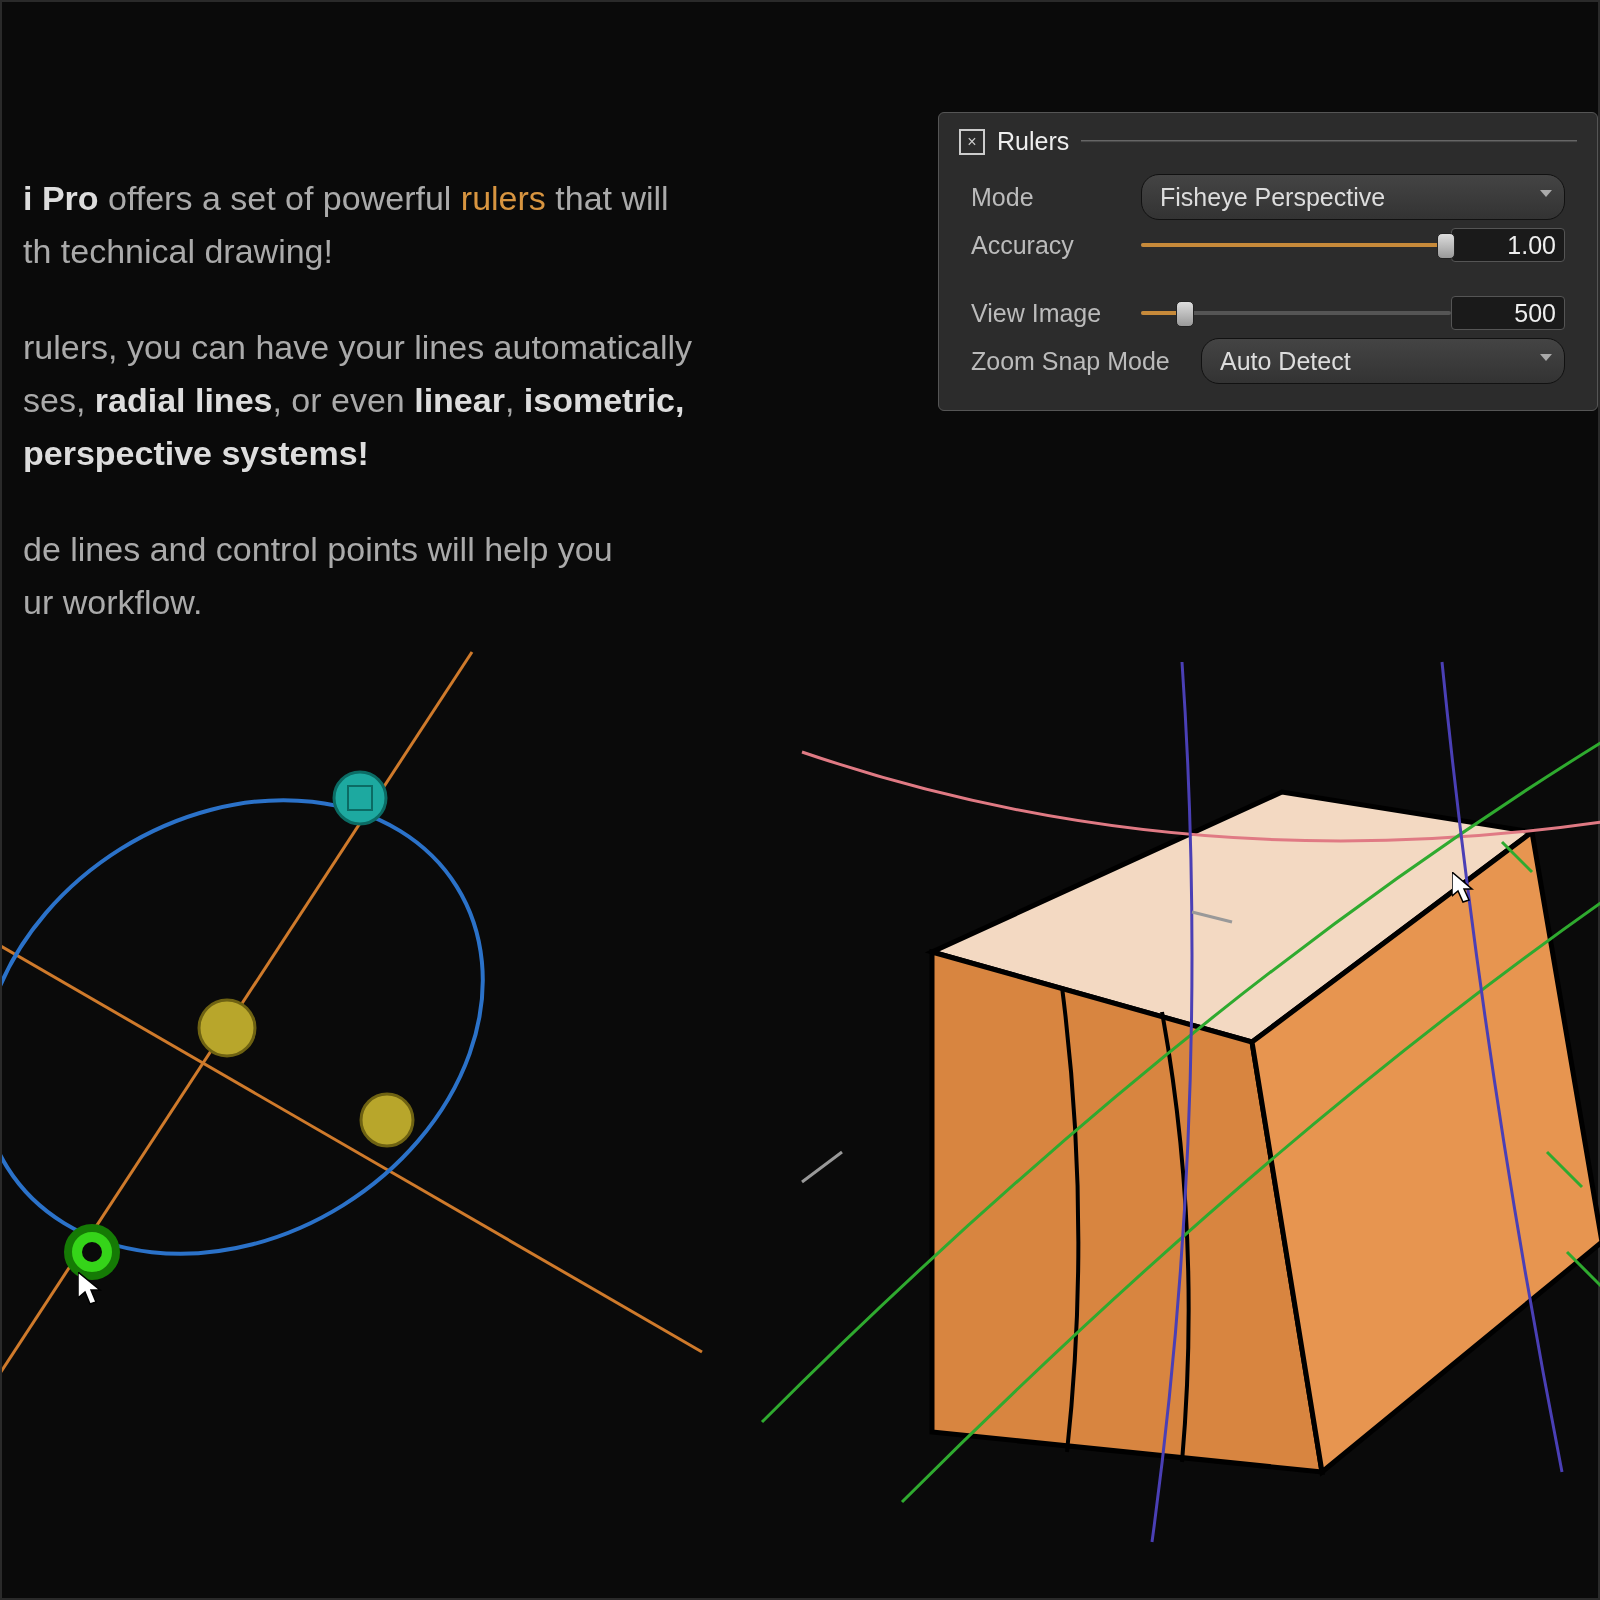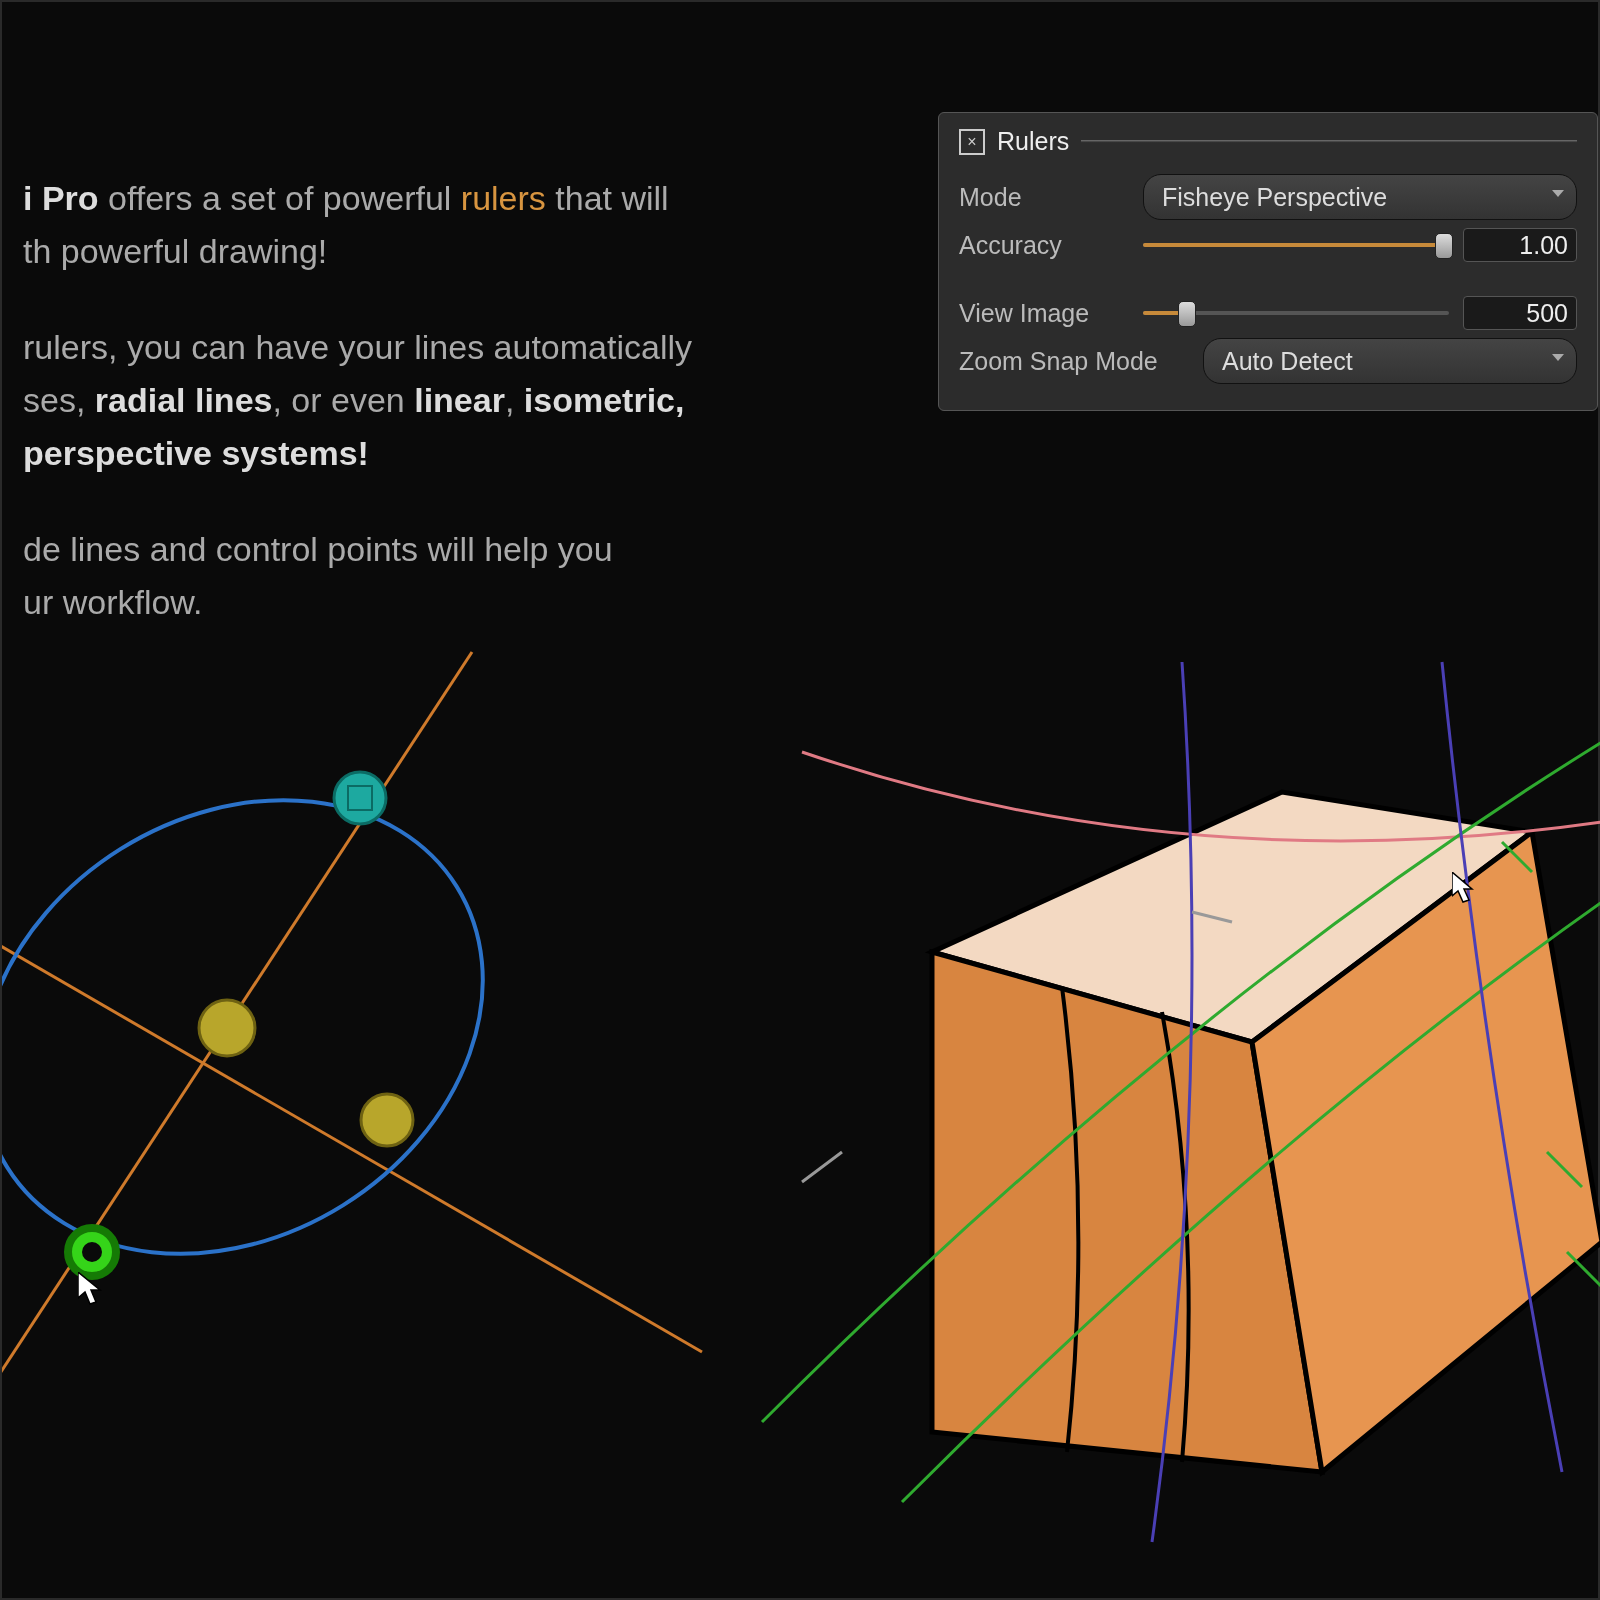"Mode" .row { gap: 14px -> 0; margin: 8px 0 -> 8px 12px }
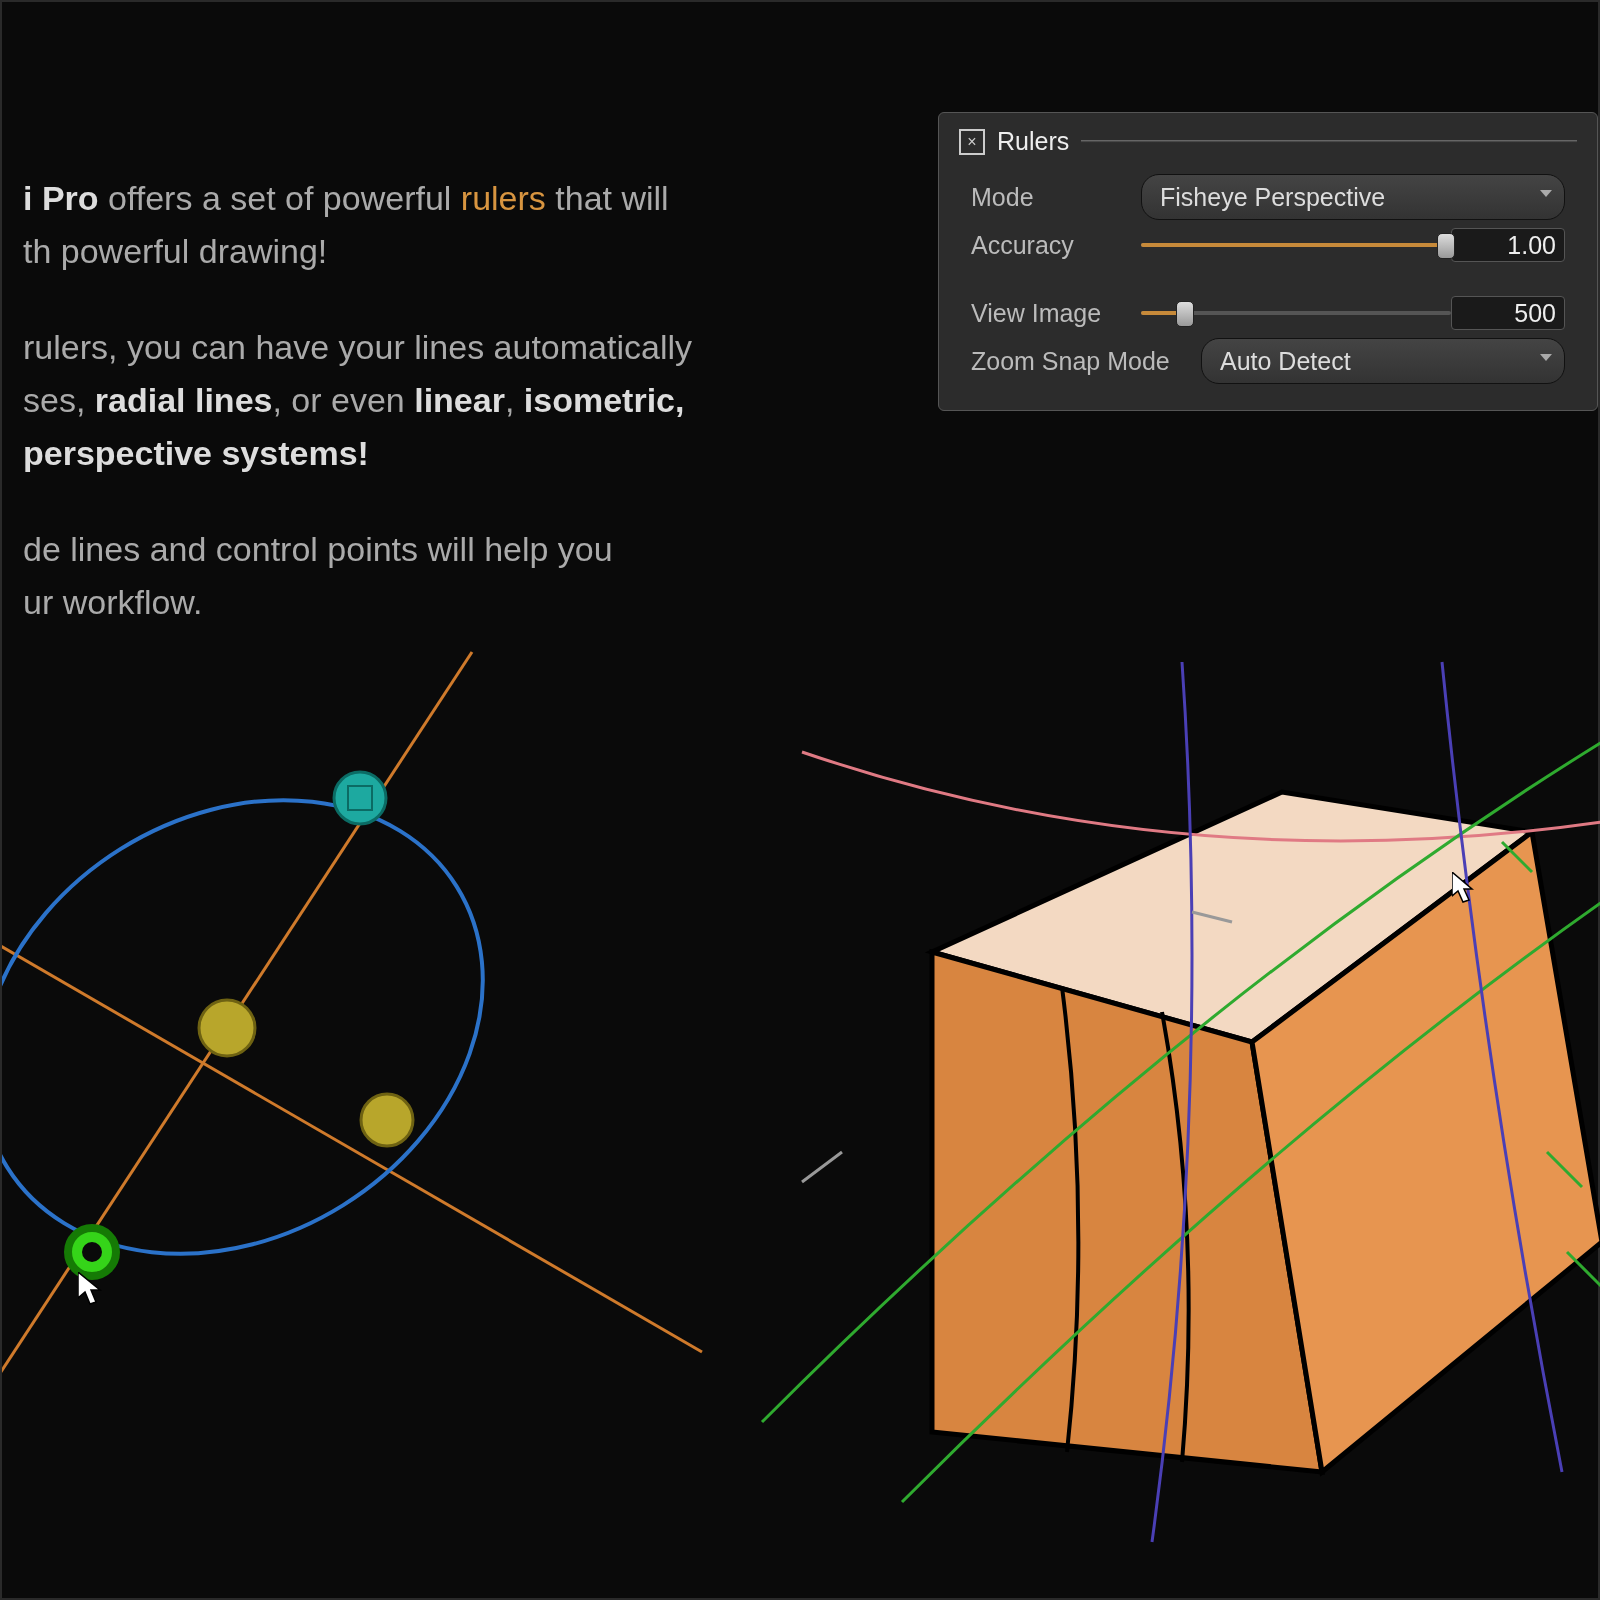"th powerful drawing!" span { text: powerful -> technical }
